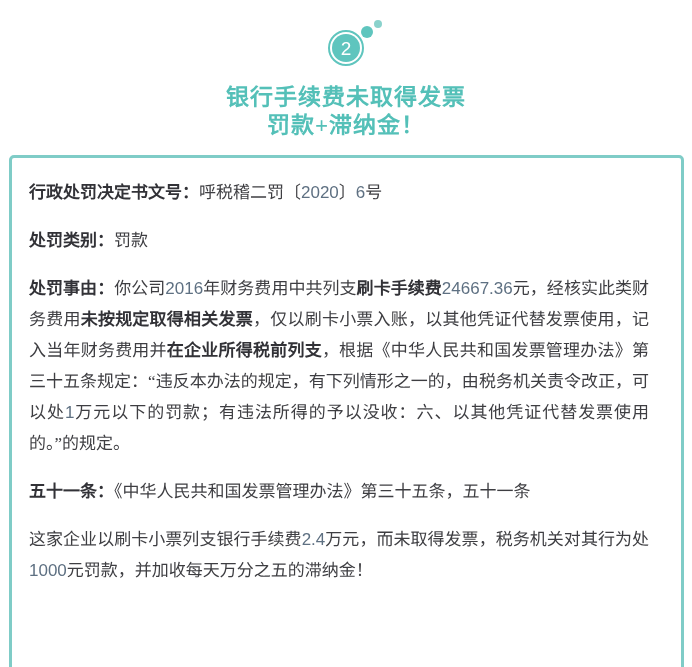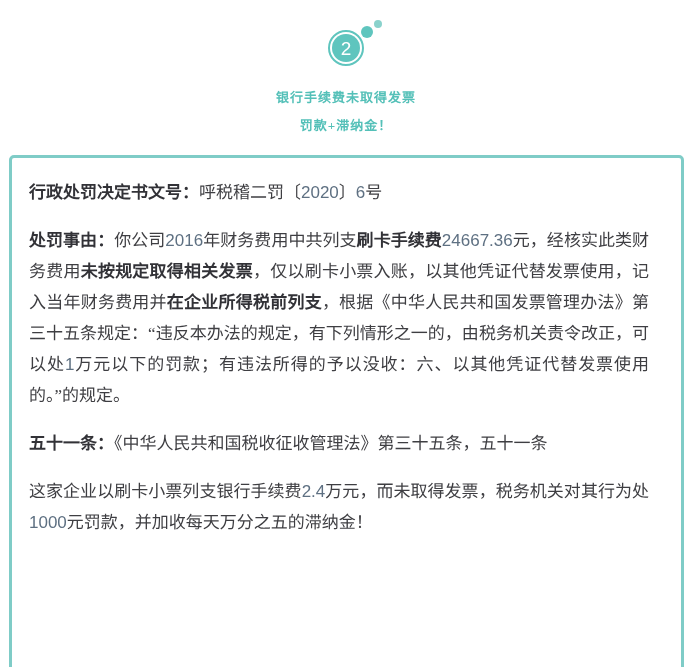"银行手续费未取得发票" .main-title { font-size: 13px -> 23px }
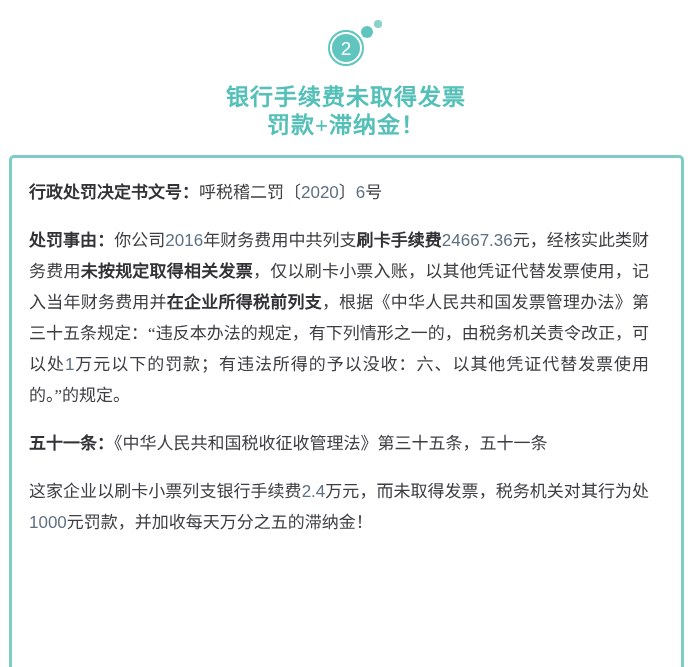"处罚类别：罚款" p.item { html: none -> <p><span>处罚类别：</span><span>罚款</span></p> }
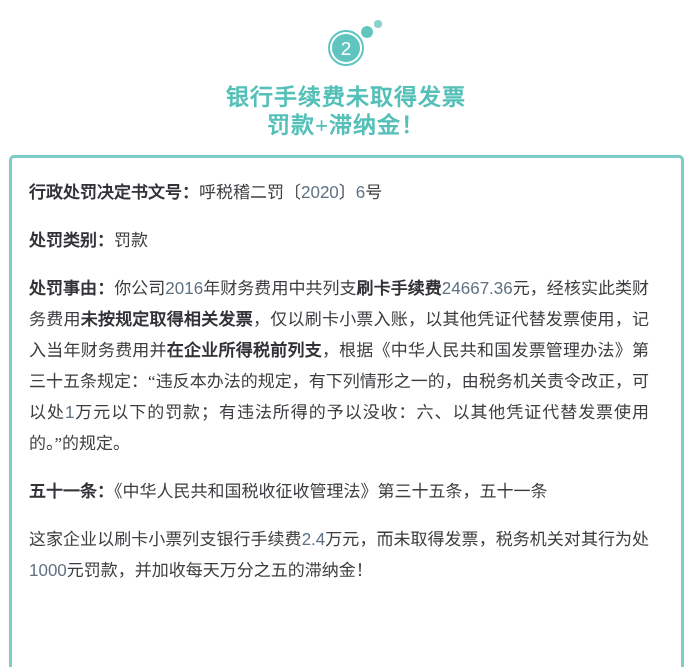"《中华人民共和国税收征收管理法》第三十五条，五十一条" span { text: 税收征收管理 -> 发票管理办 }
